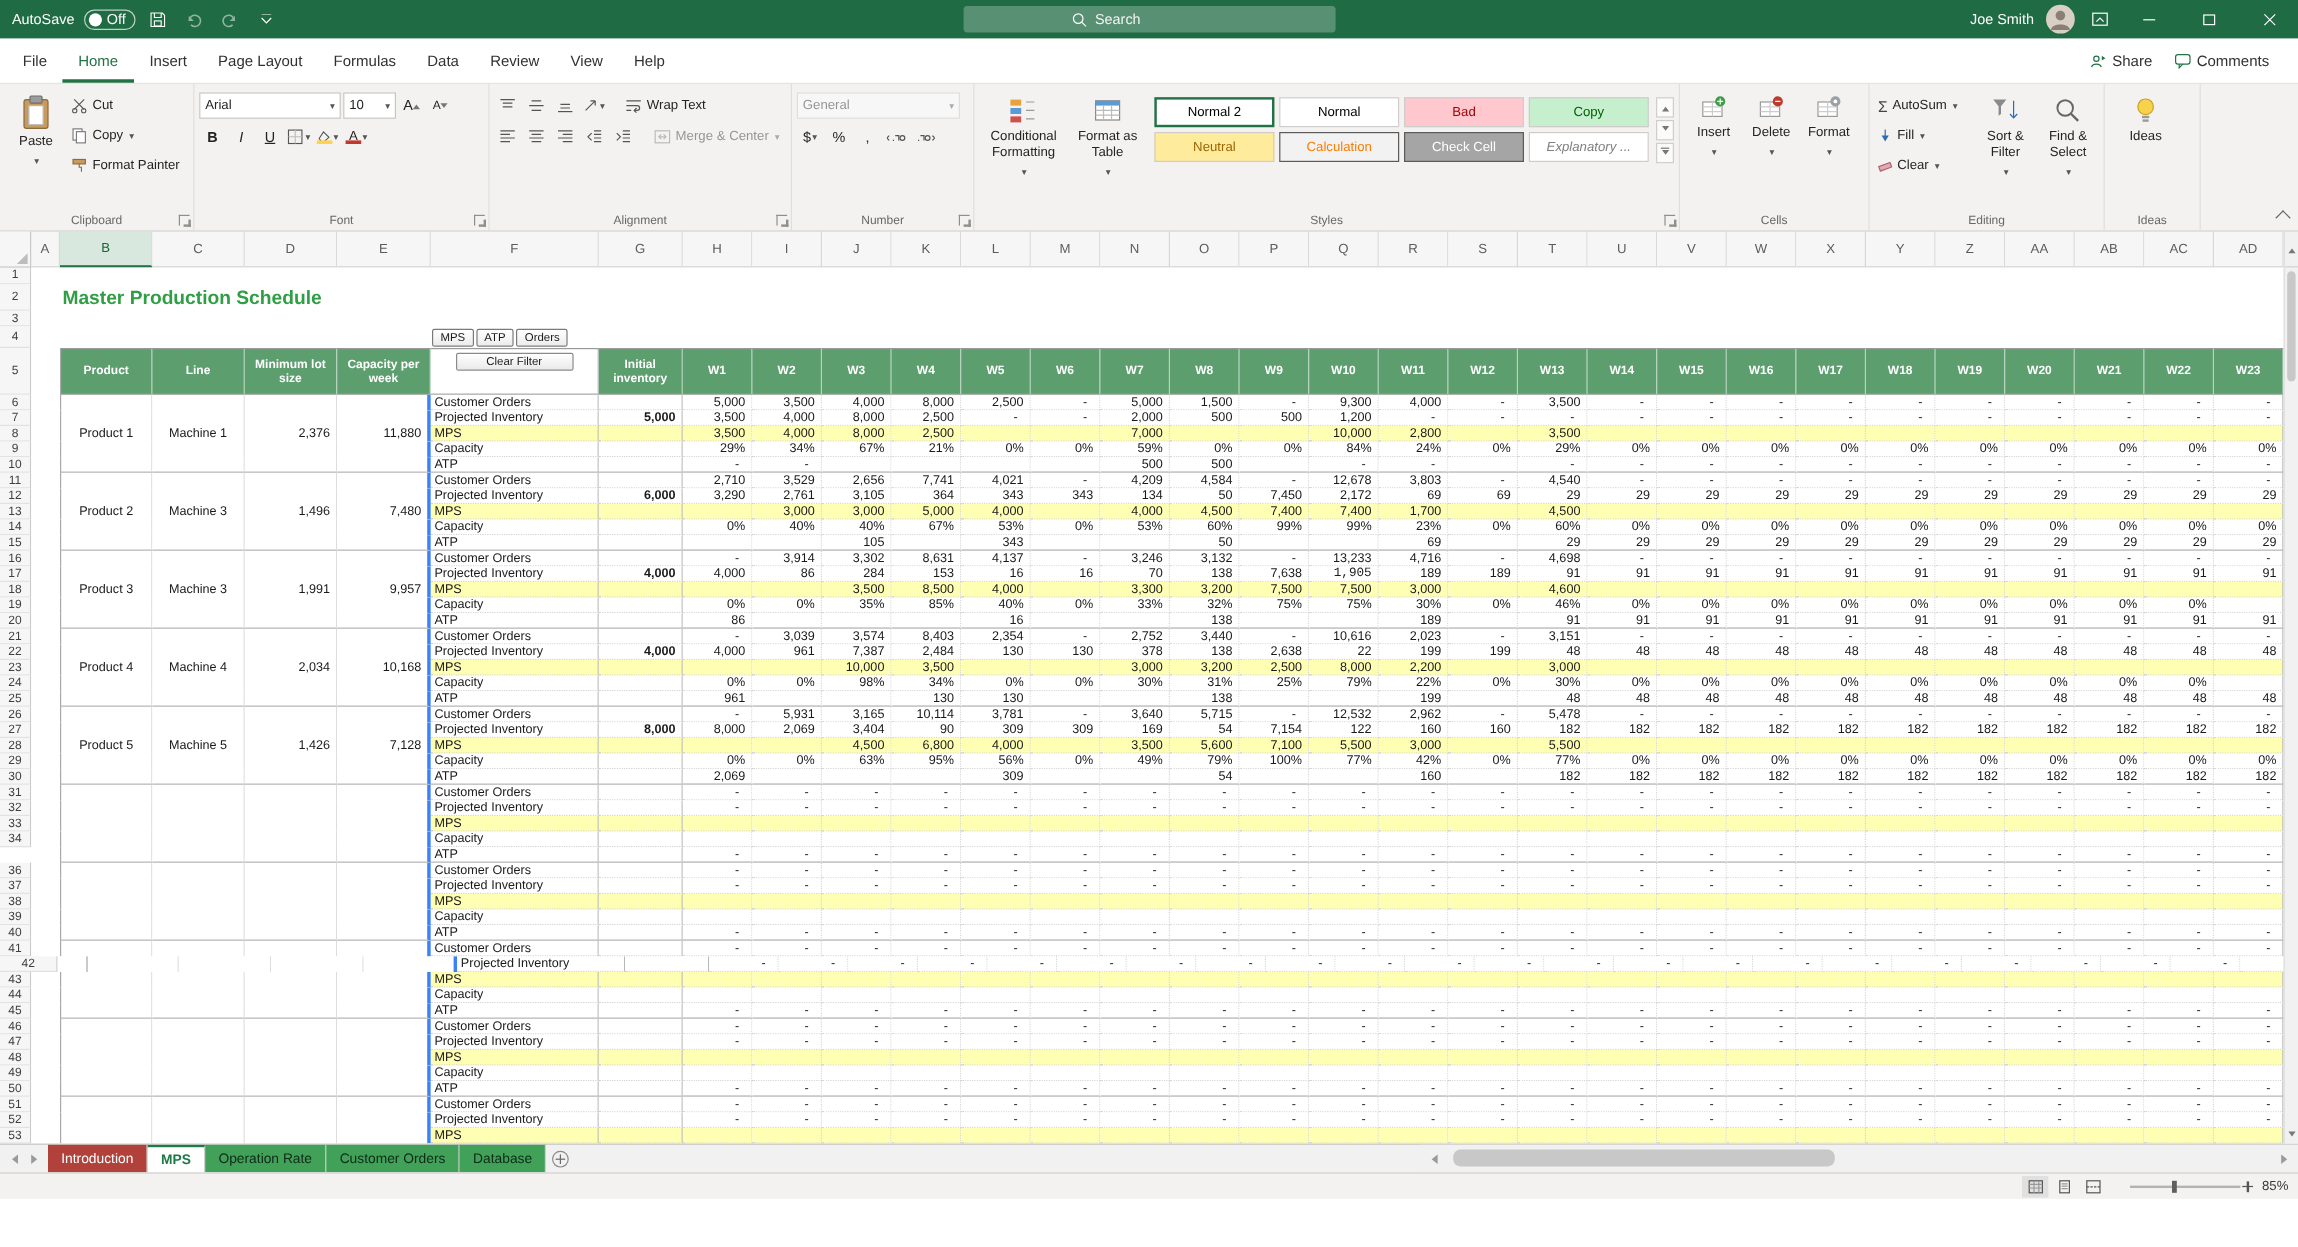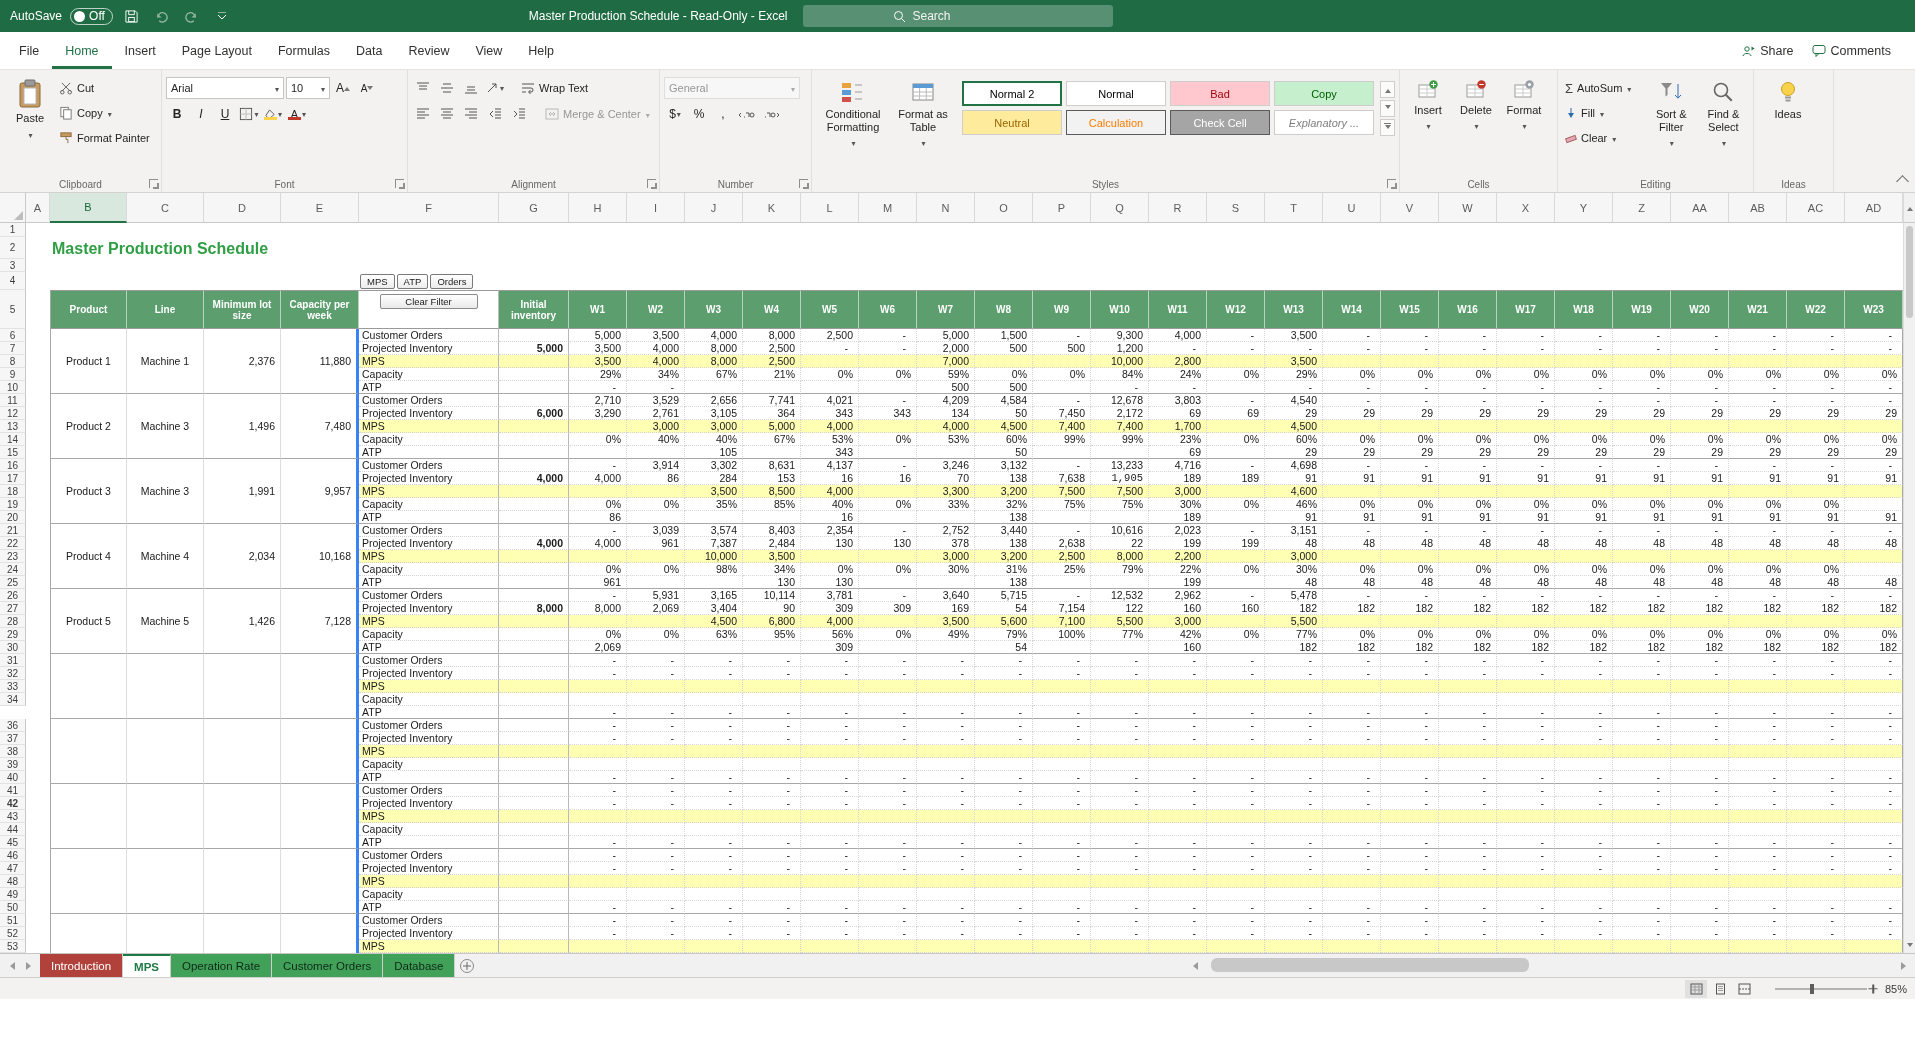"Master Production Schedule - Read-Only" div.tb-title { html: <div>Master Production Schedule - Read-Only - Excel</div> -> none }
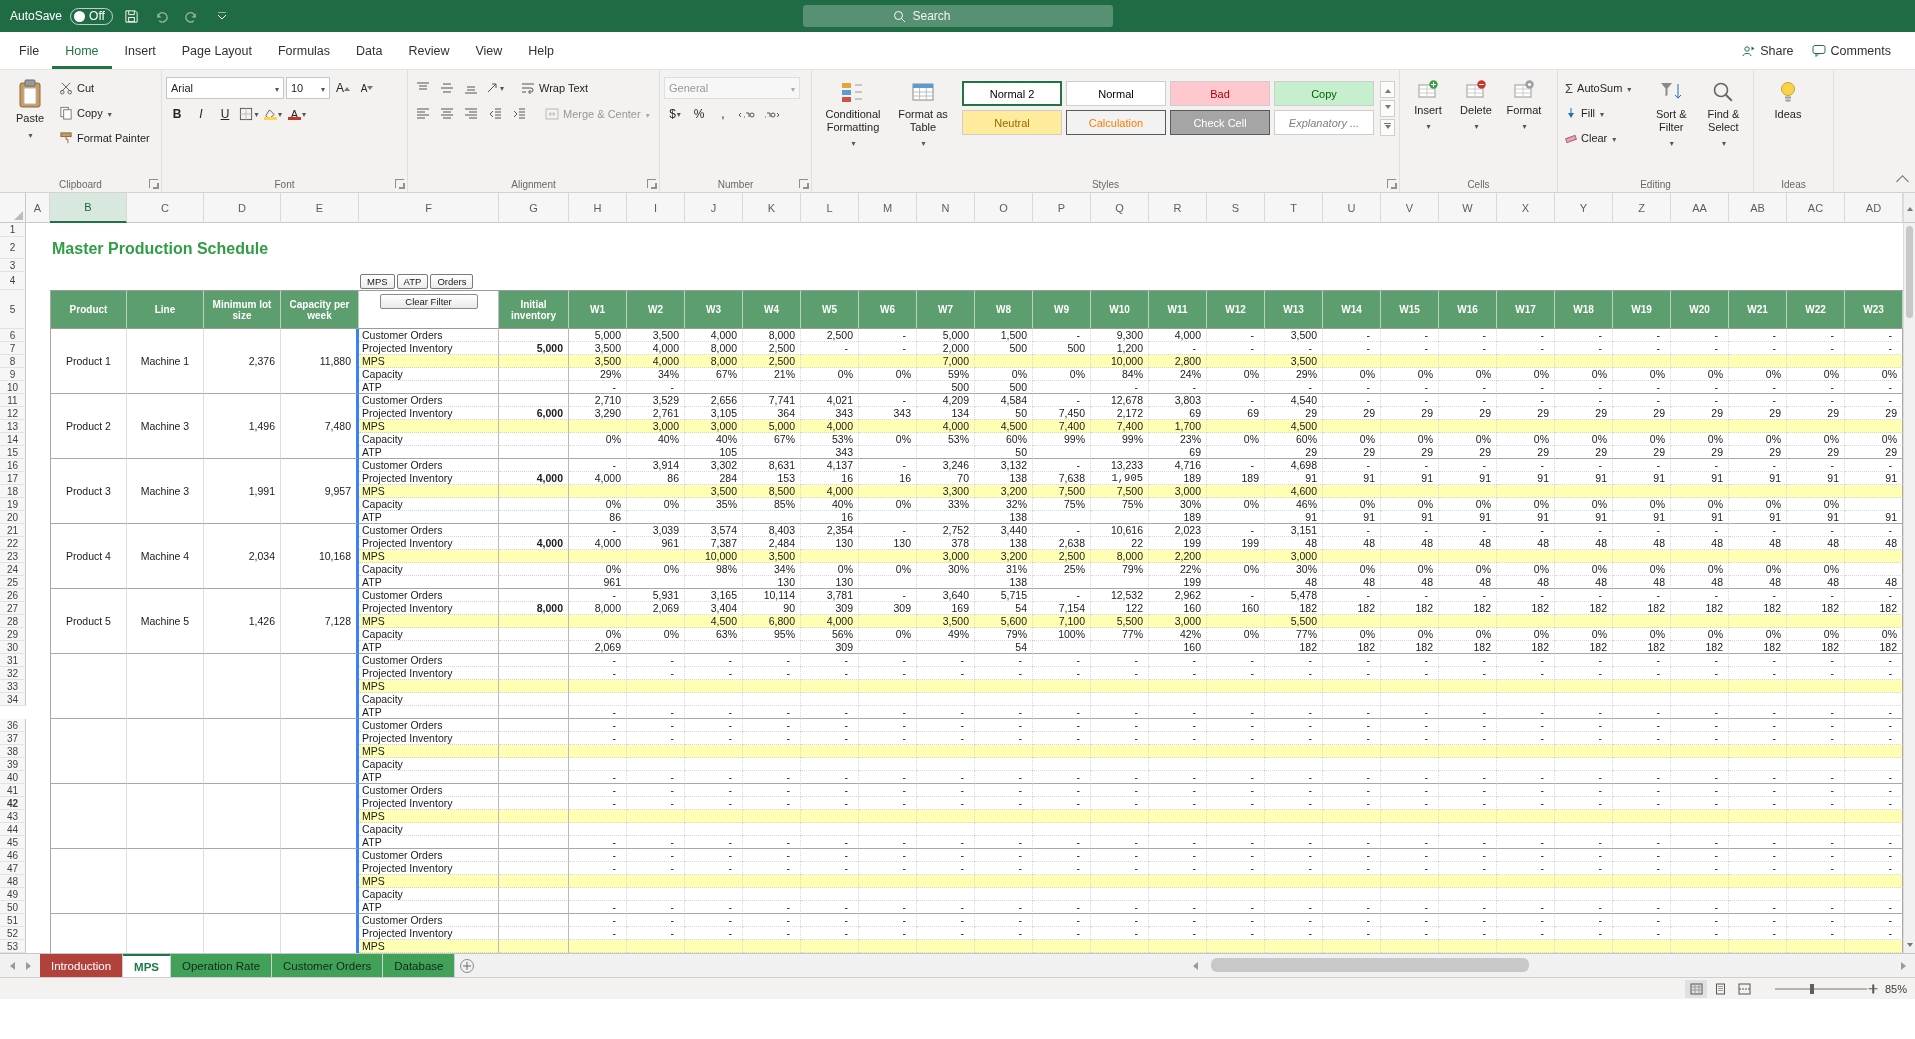"Joe Smith" div.tb-right { html: none -> <div> <span>Joe Smith</span> <span> <svg> <circle></circle> <path></path> </svg> </span> <span> <svg> <rect></rect> <path></path> </svg> </span> <span> <span></span> </span> <span> <span></span> </span> <span> <svg> <path></path> </svg> </span> </div> }
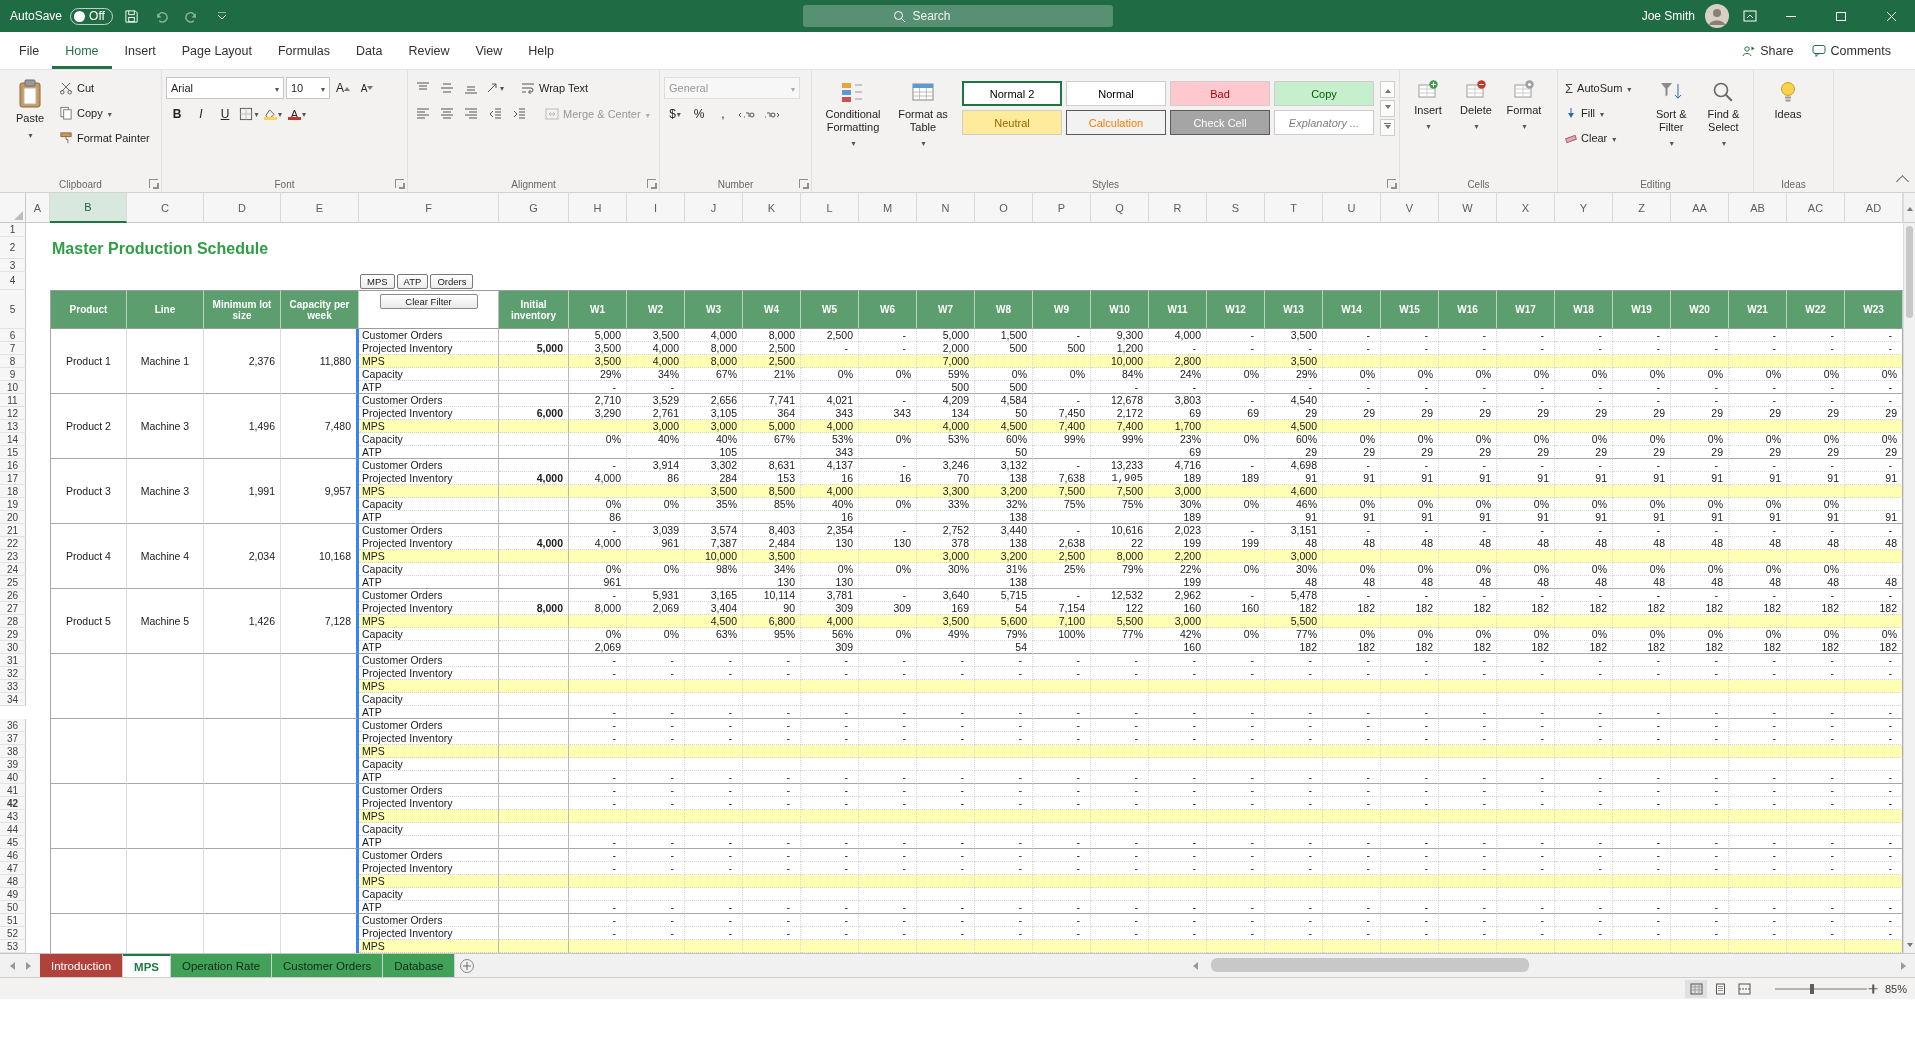"42" div.cell { font-weight: bold -> none; width: 26px -> 48px }
